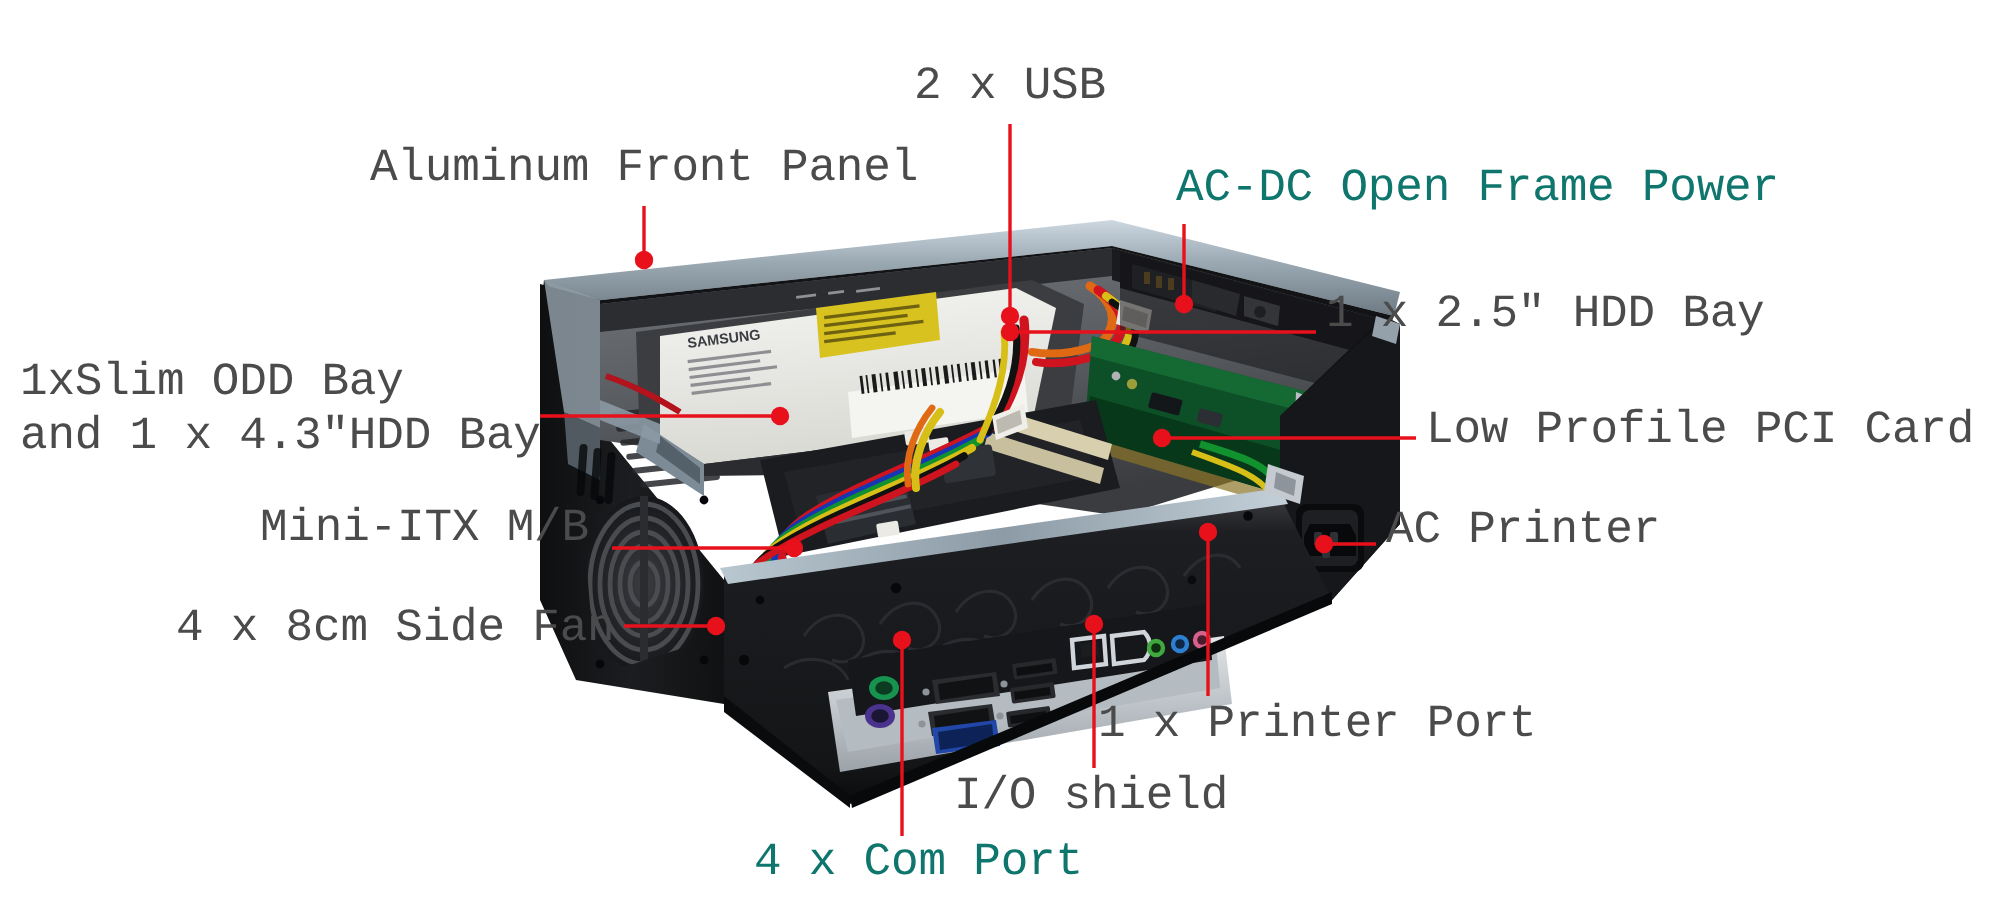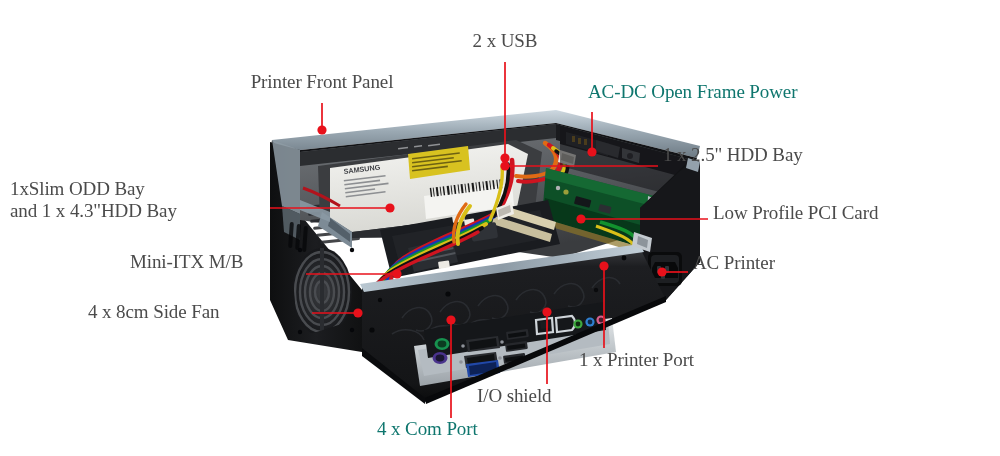"2 x USB" .label { font-family: Liberation Serif, serif -> Liberation Mono, monospace; font-size: 19px -> 23px }
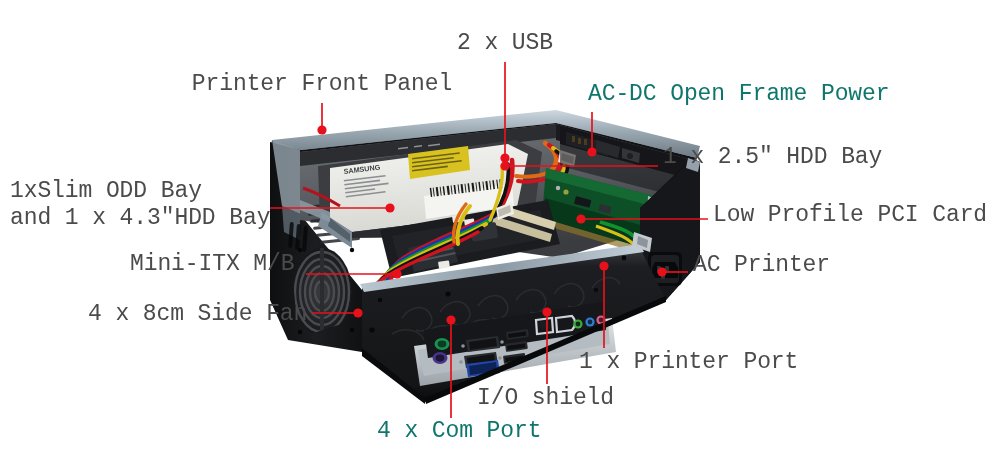"Printer Front Panel" div.label { text: Printer -> Aluminum }
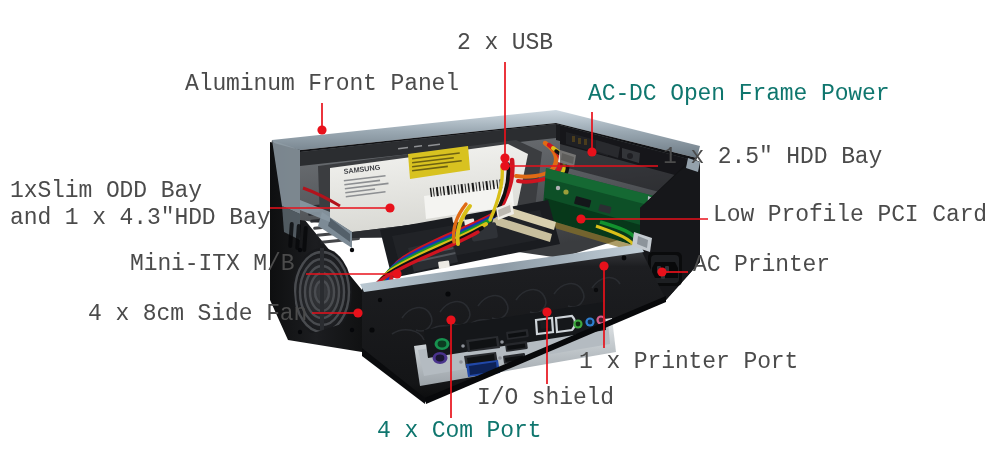"1 x Printer Port" div.label { left: 579px -> 549px }
